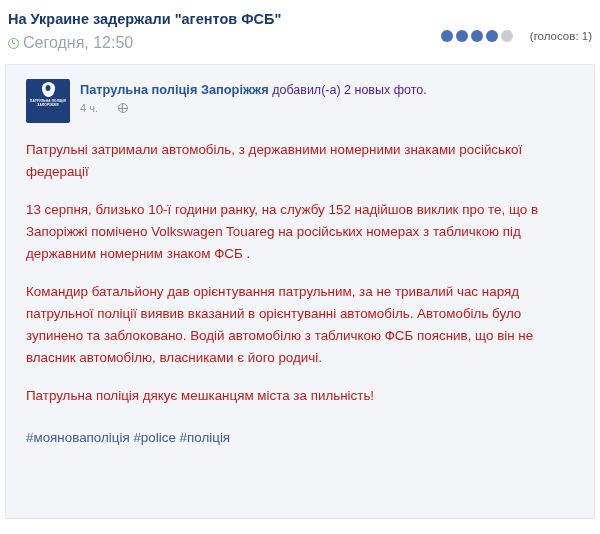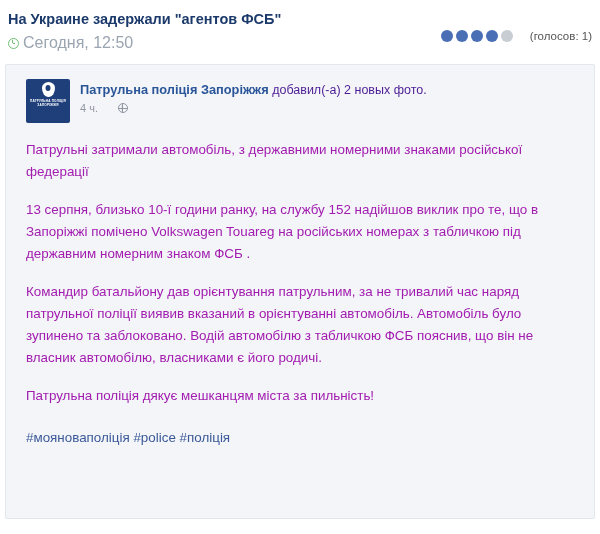"Патрульні затримали автомобіль, з" .body p { color: #a21caf -> #b91c1c }
